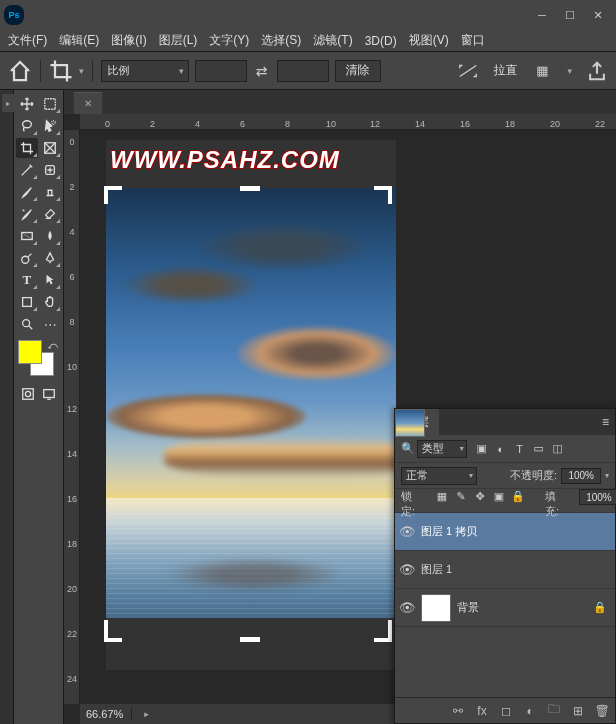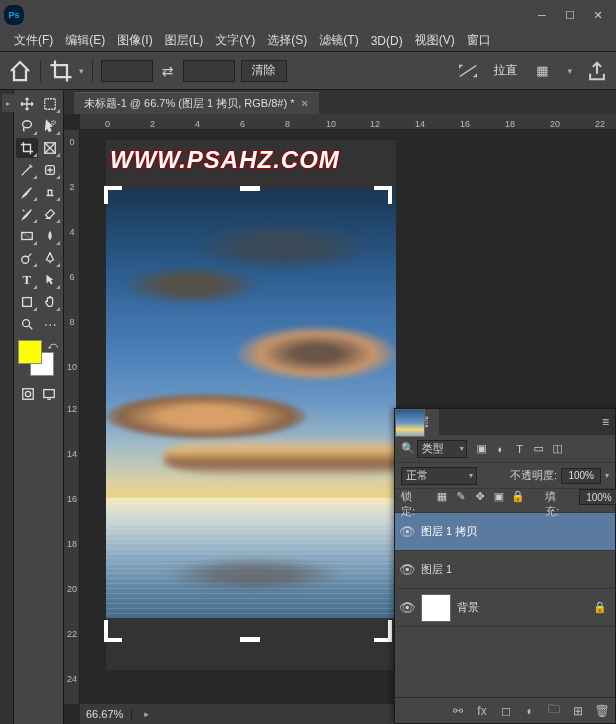"文件(F)" .menubar { padding: 0 8px -> 0 2px }
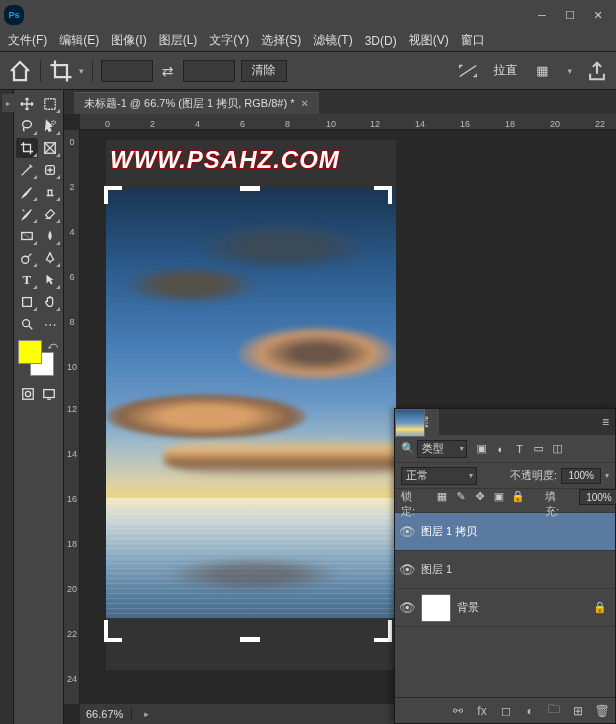"比例" div.opt-select { html: none -> <div>比例</div> }
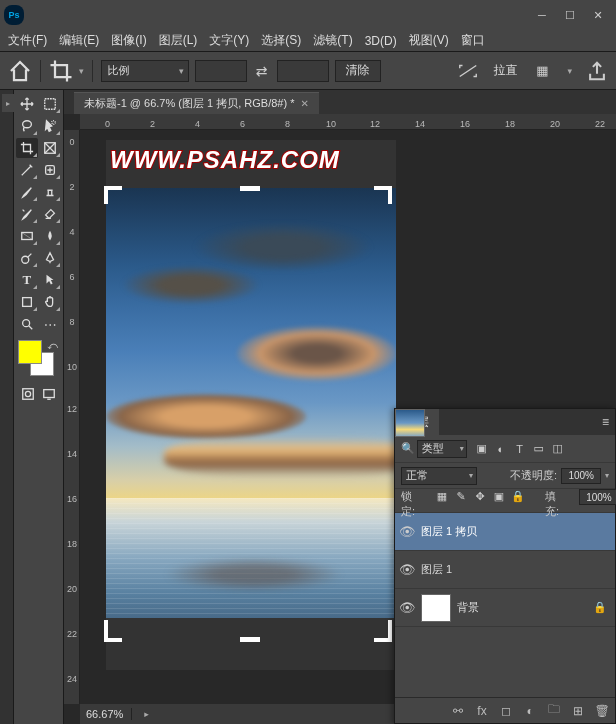"未标题-1 @ 66.7% (图层 1" span { html: <span>未标题-1 @ 66.7% (图层 1 拷贝, RGB/8#) *</span> -> none }
